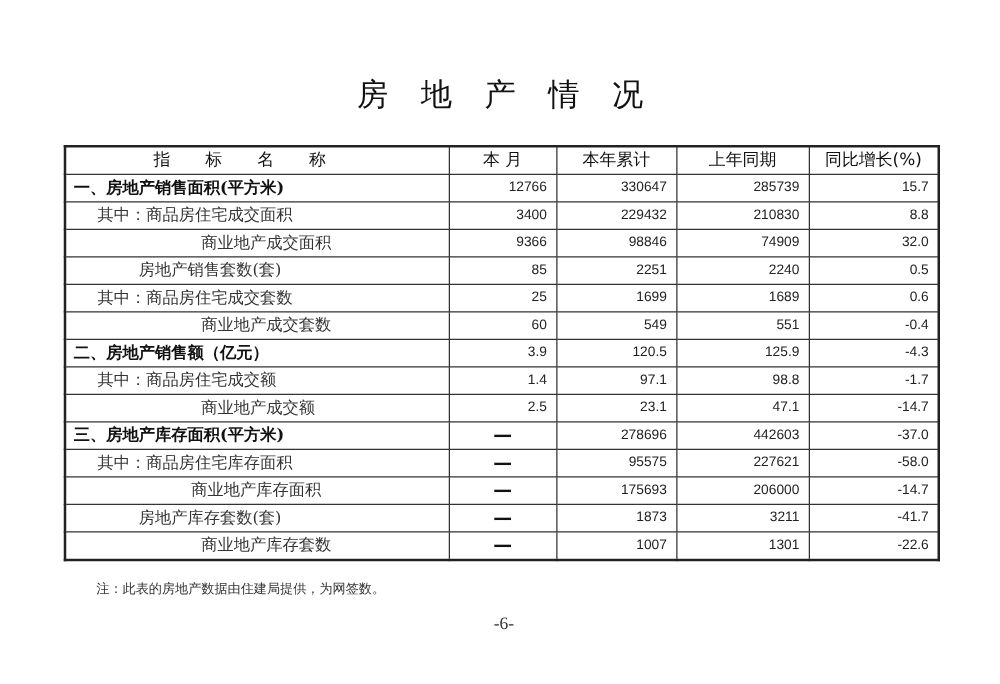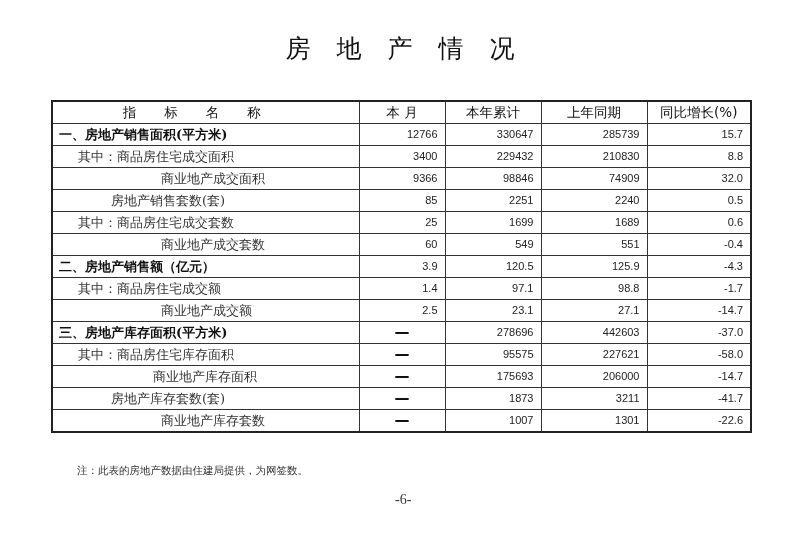"房地产情况" .title { top: 32px -> 59px }
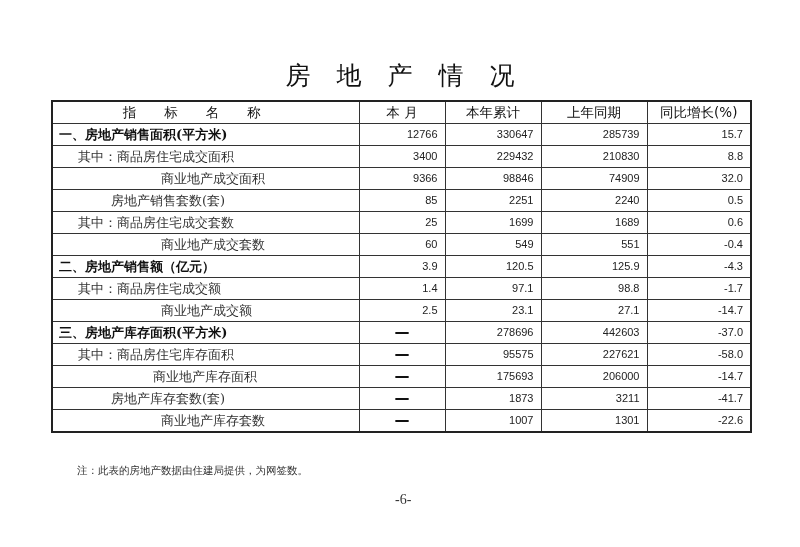"指标名称" table { top: 100px -> 116px }
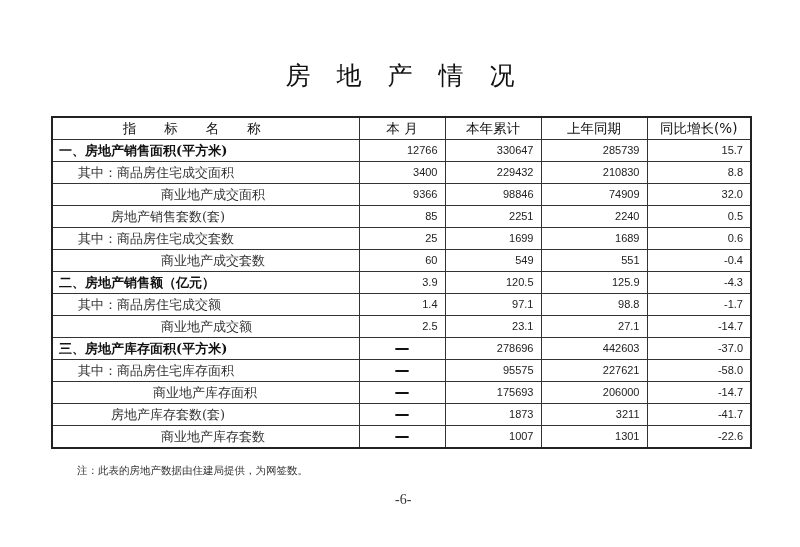"27.1" td.num { text: 27.1 -> 47.1 }
